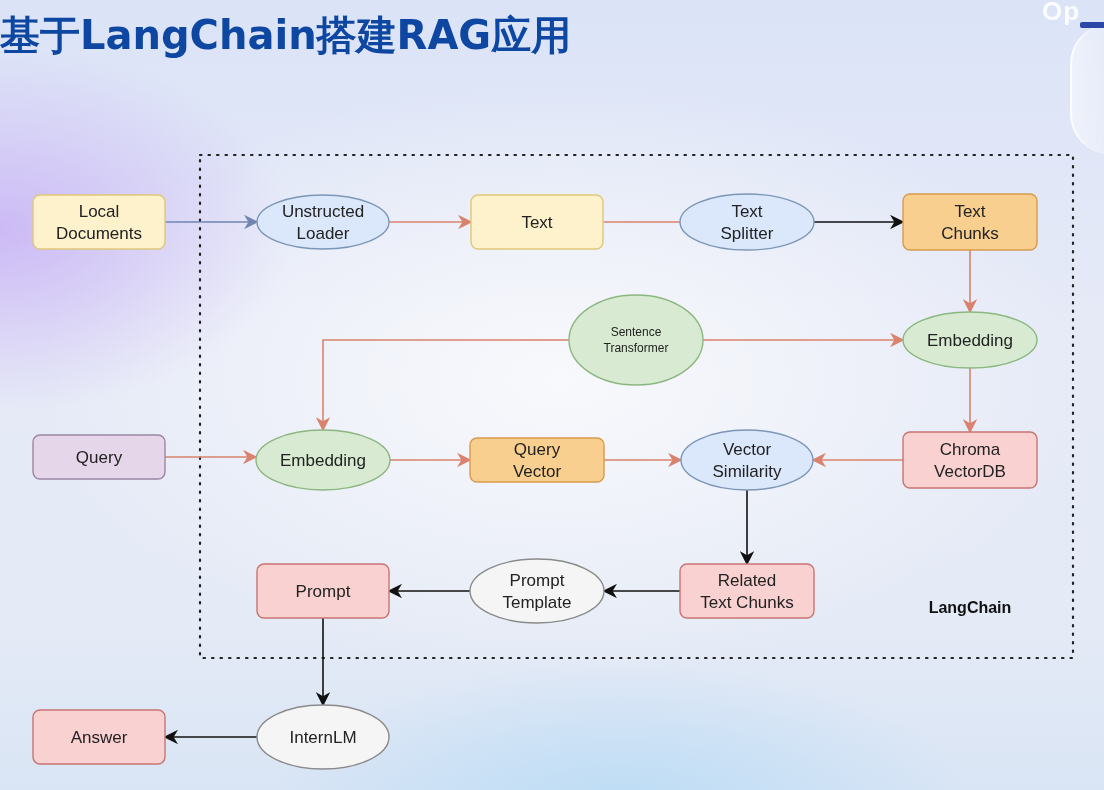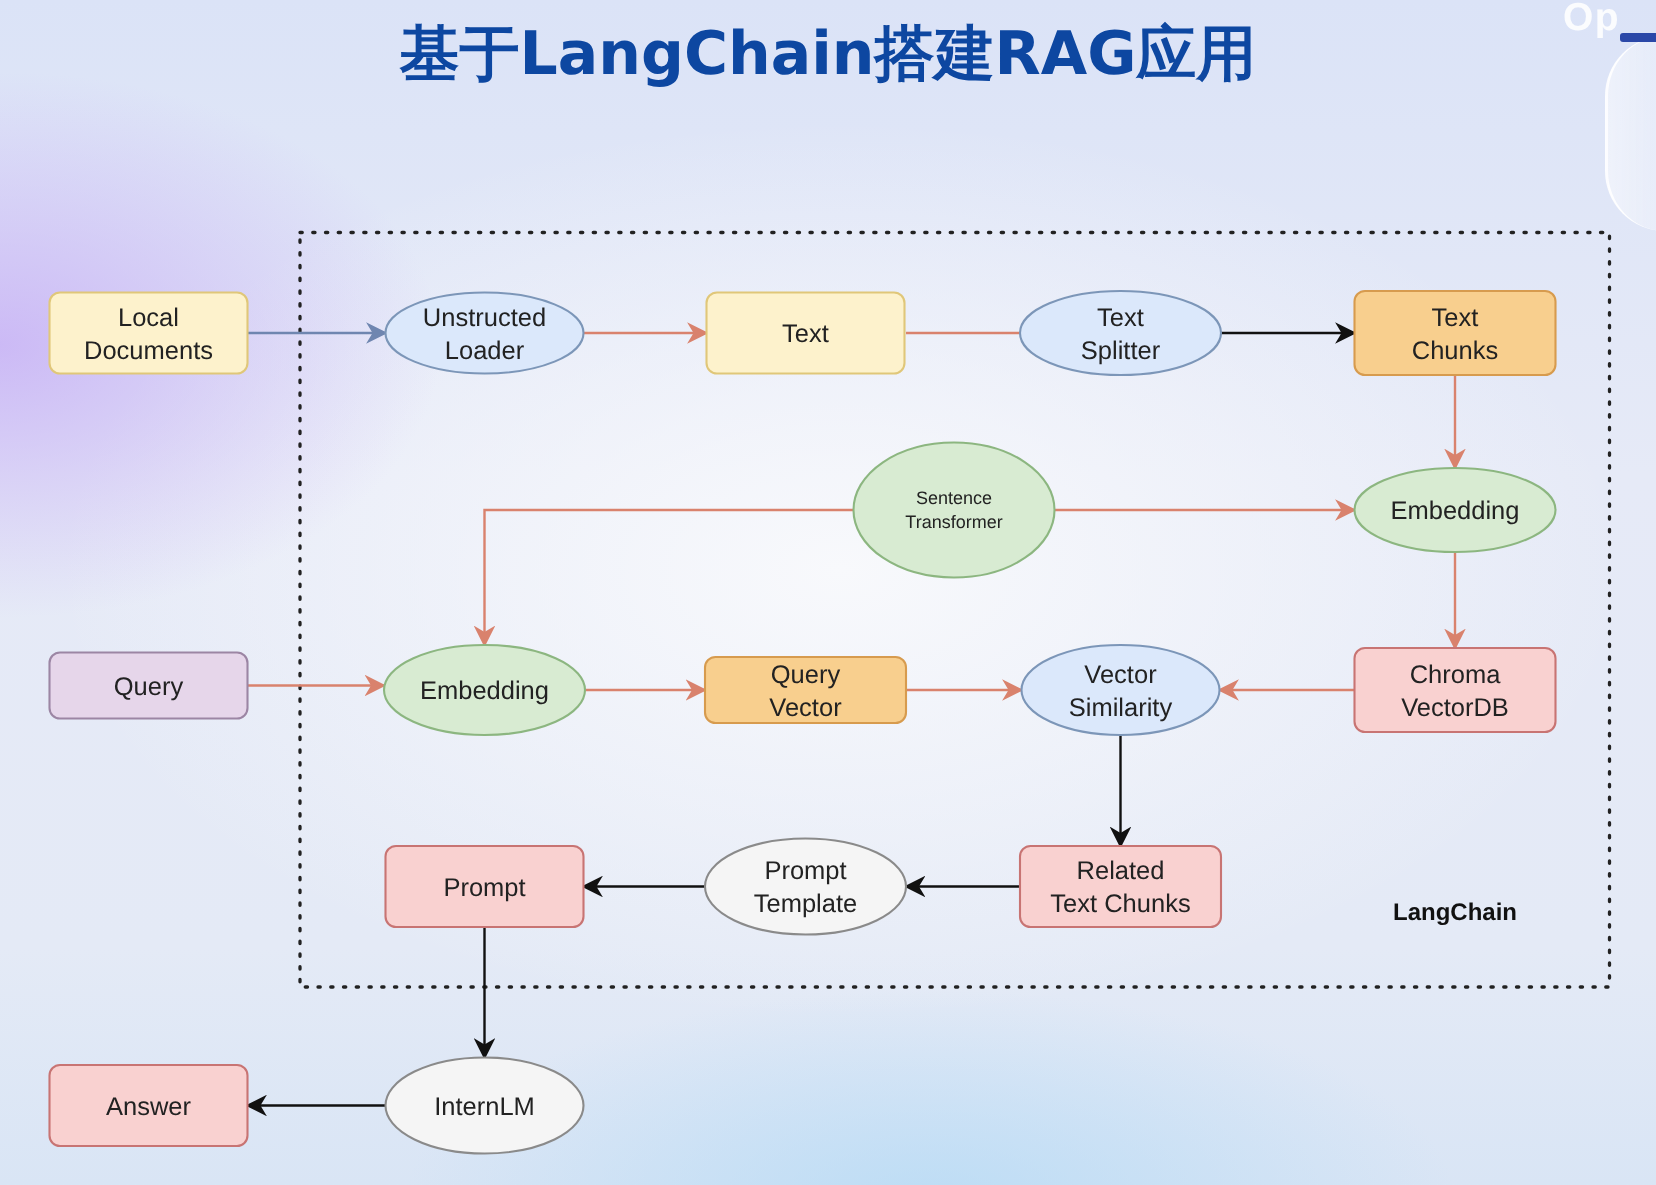"基于LangChain搭建RAG应用" .title { text-align: center -> left }
